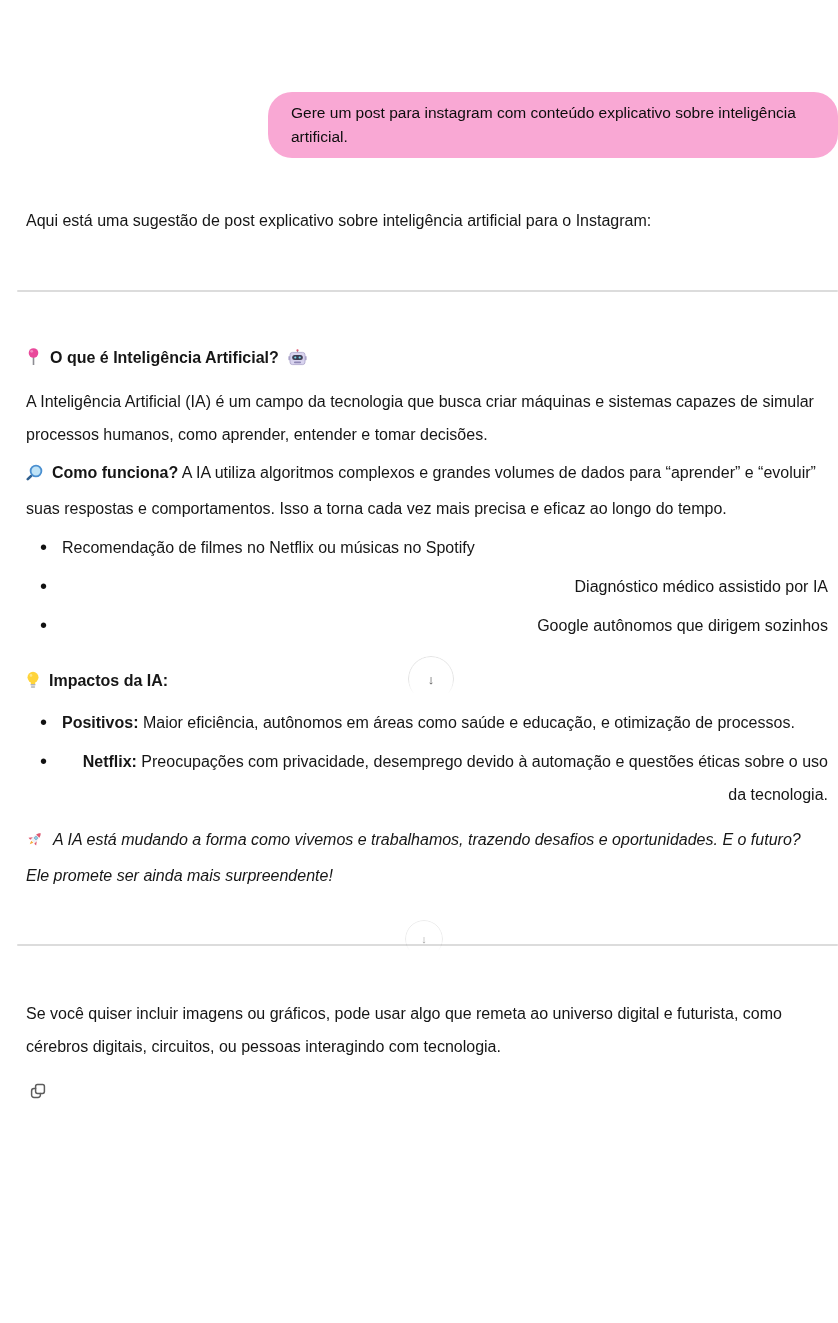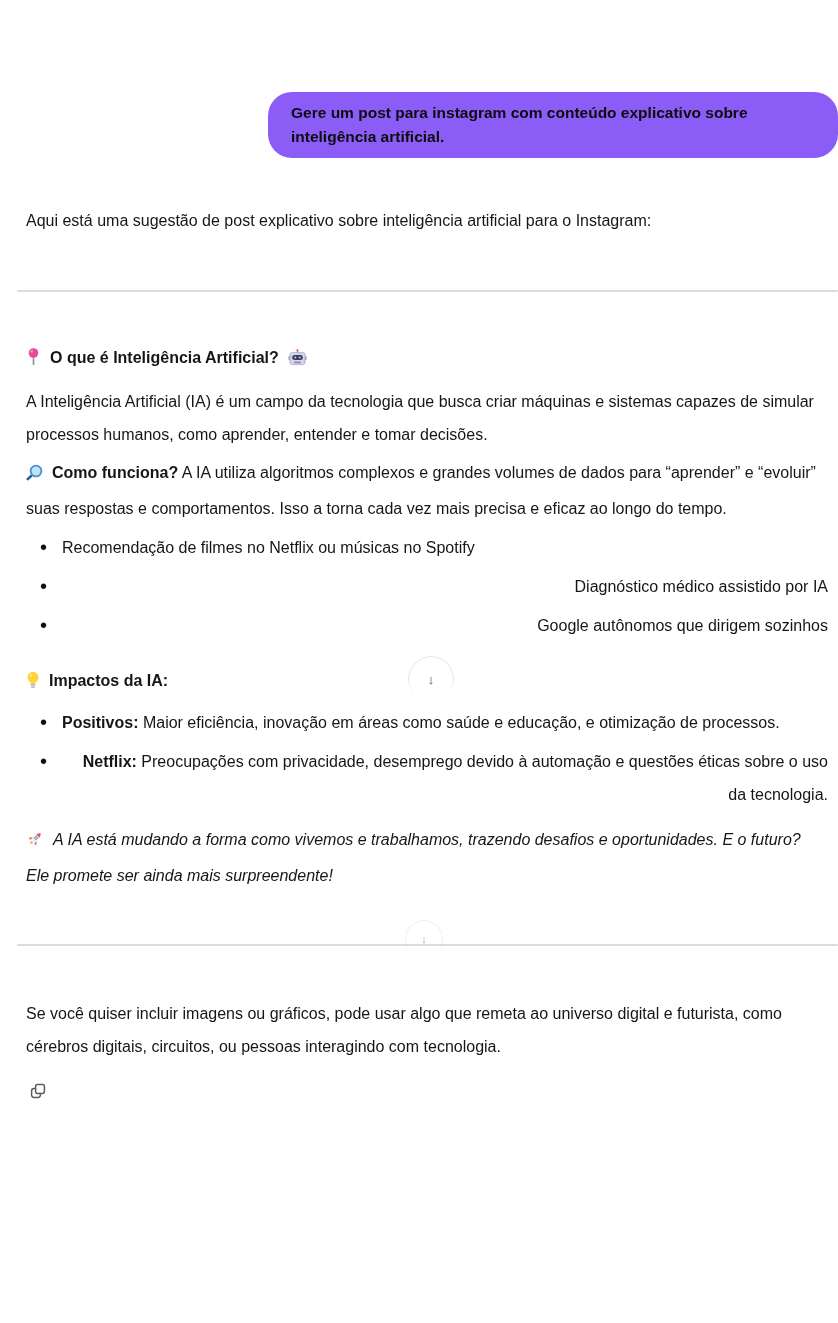"Gere um post para instagram" .user-bubble { background: #8b5cf6 -> #f9a8d4; font-weight: bold -> none }
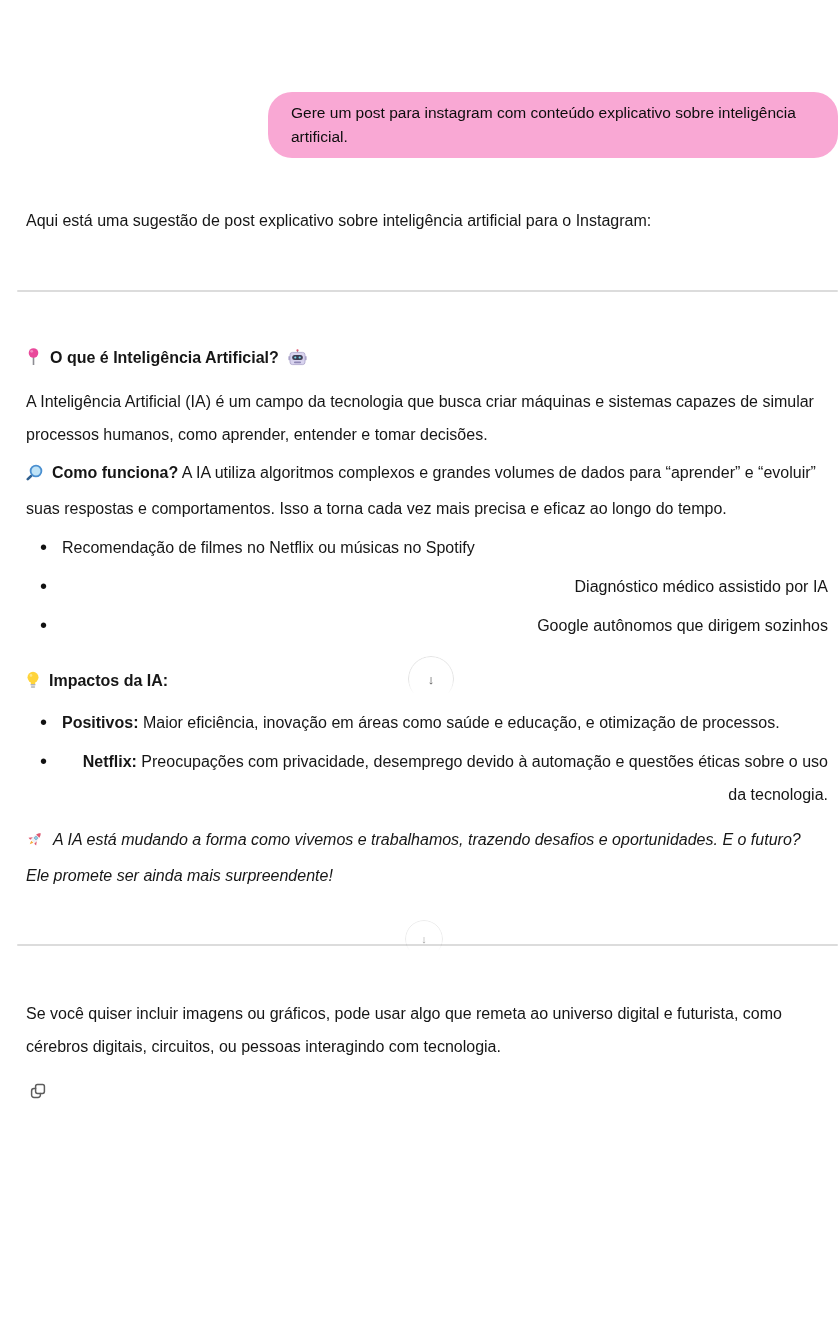"Maior eficiência, inovação em áreas" span { text: inovação -> autônomos }
